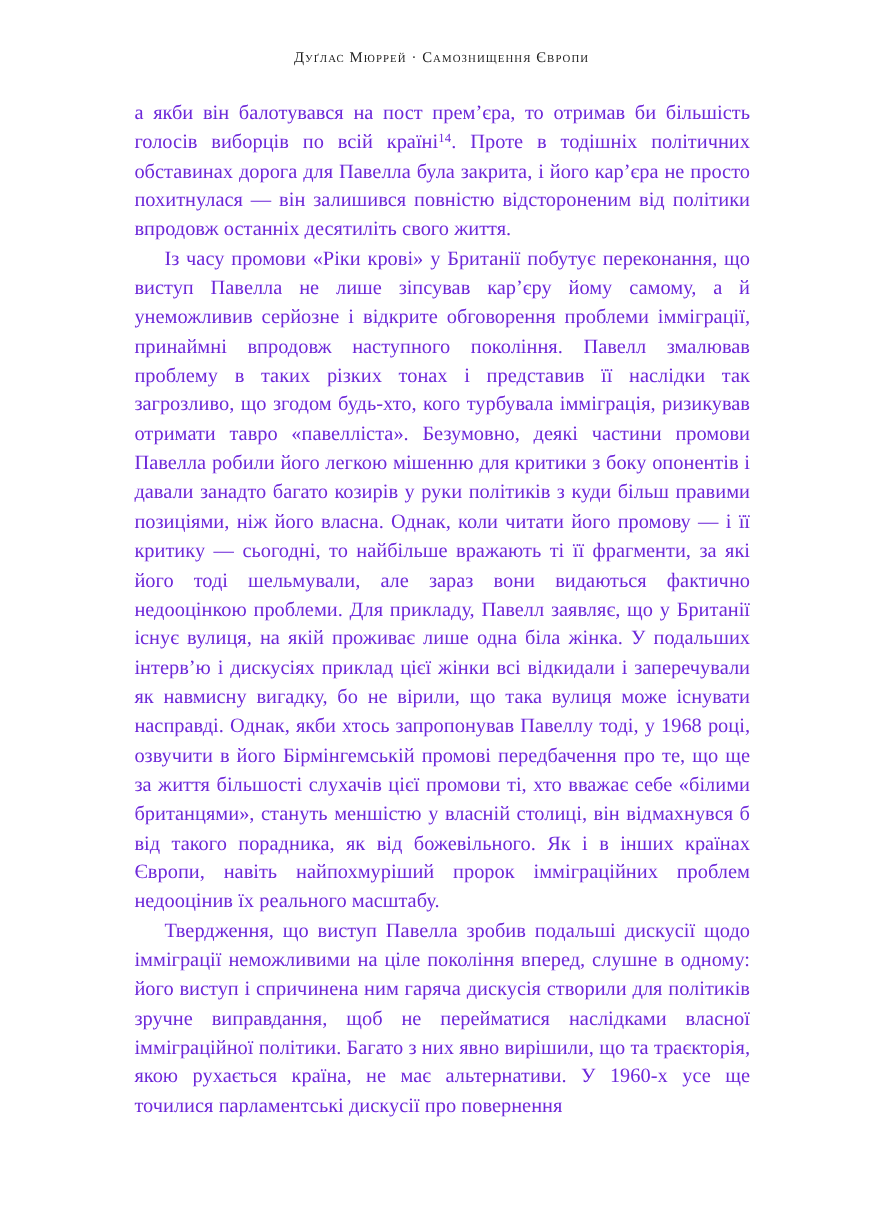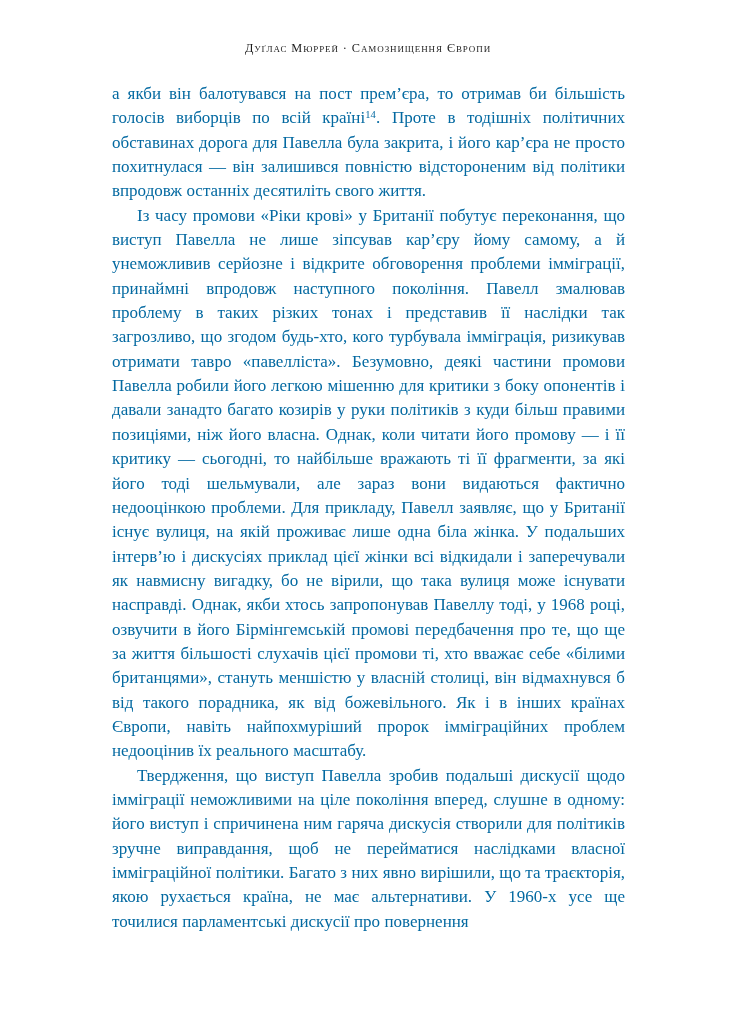"а якби він балотувався на" .para { color: #0369a1 -> #6d28d9 }
